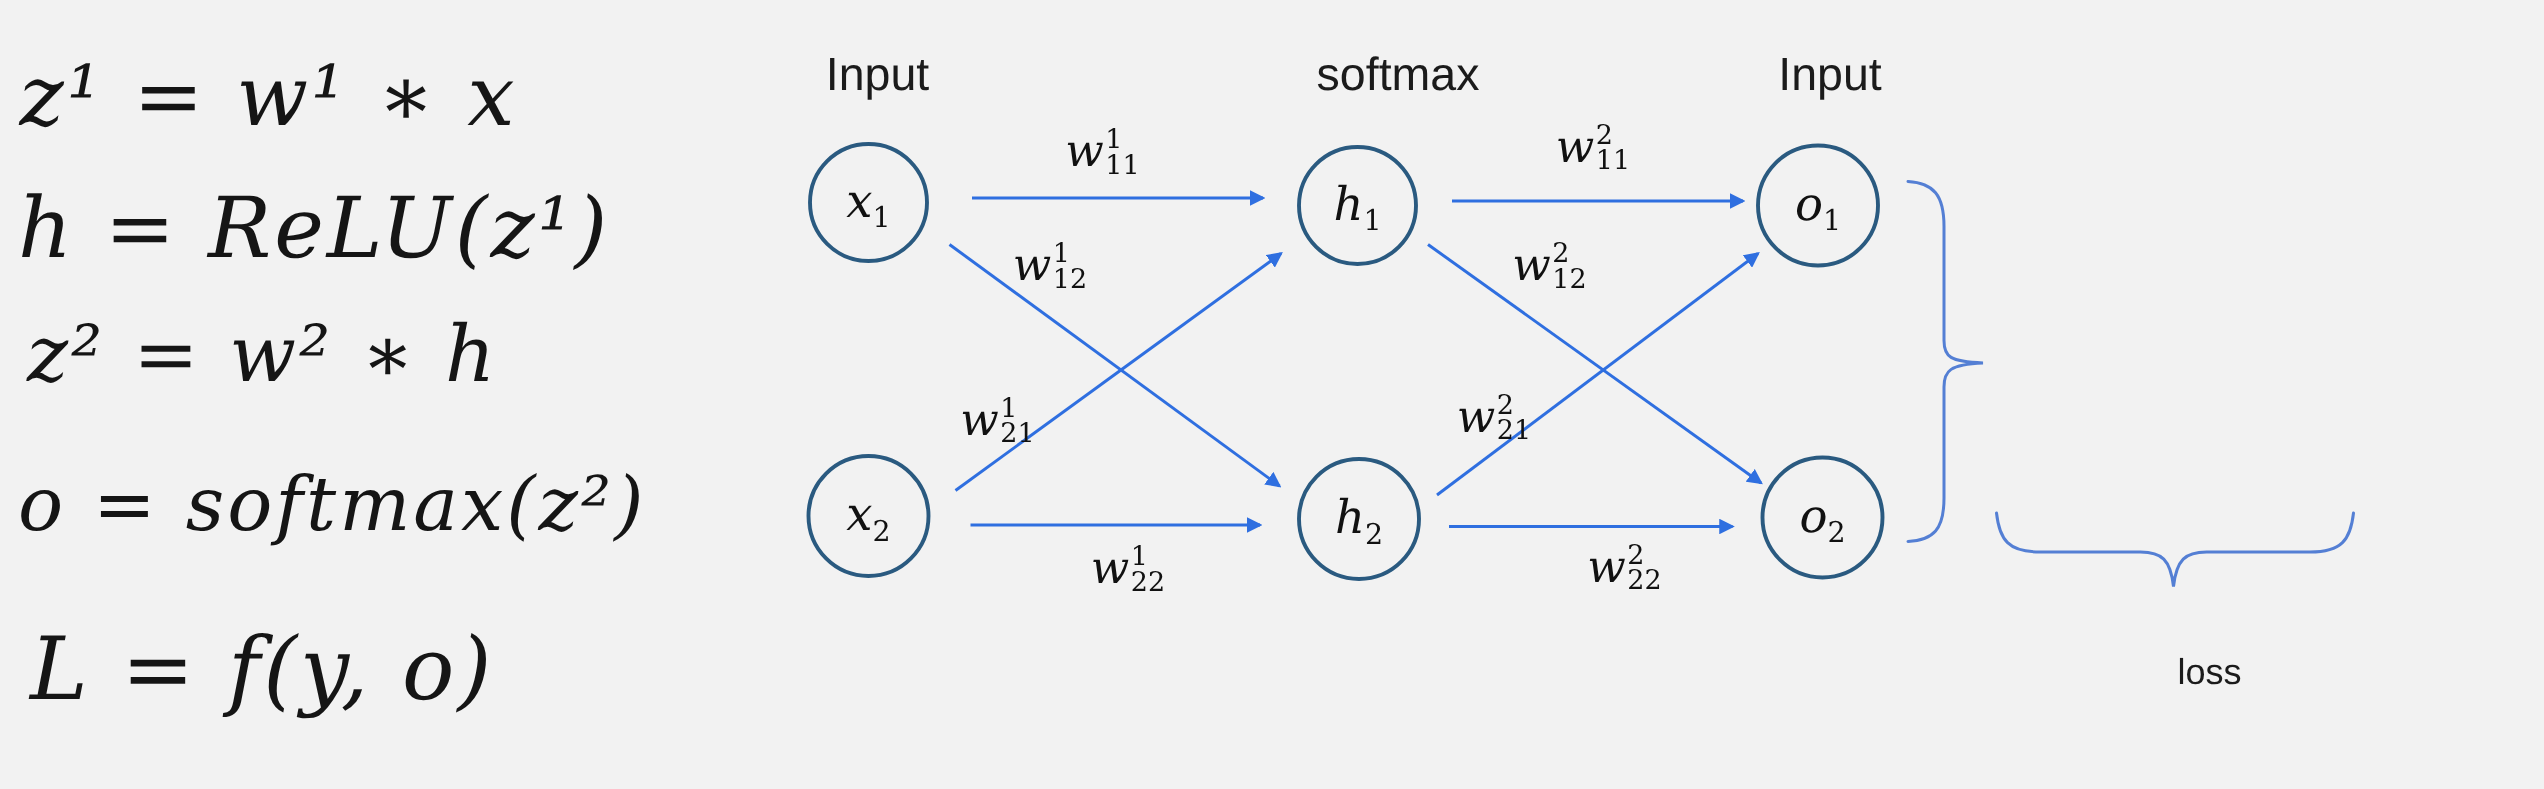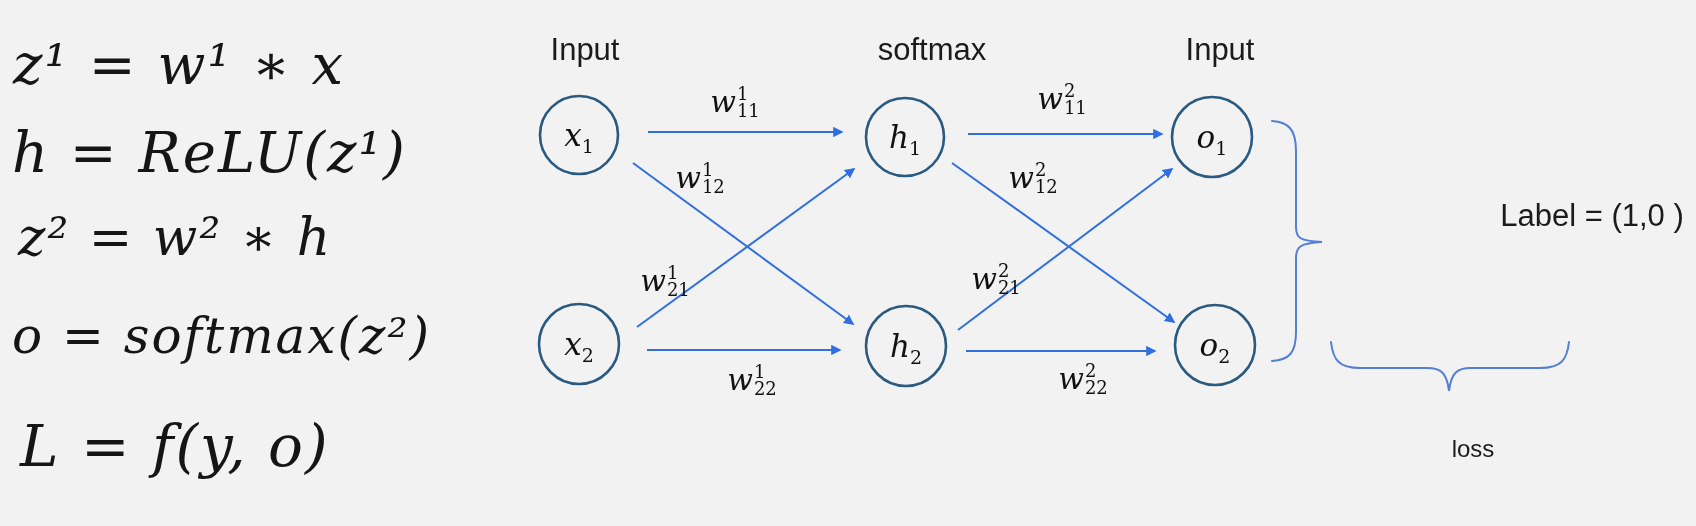"Label = (1,0 )" div.annot { html: <div>Label = (1,0 )</div> -> none }
